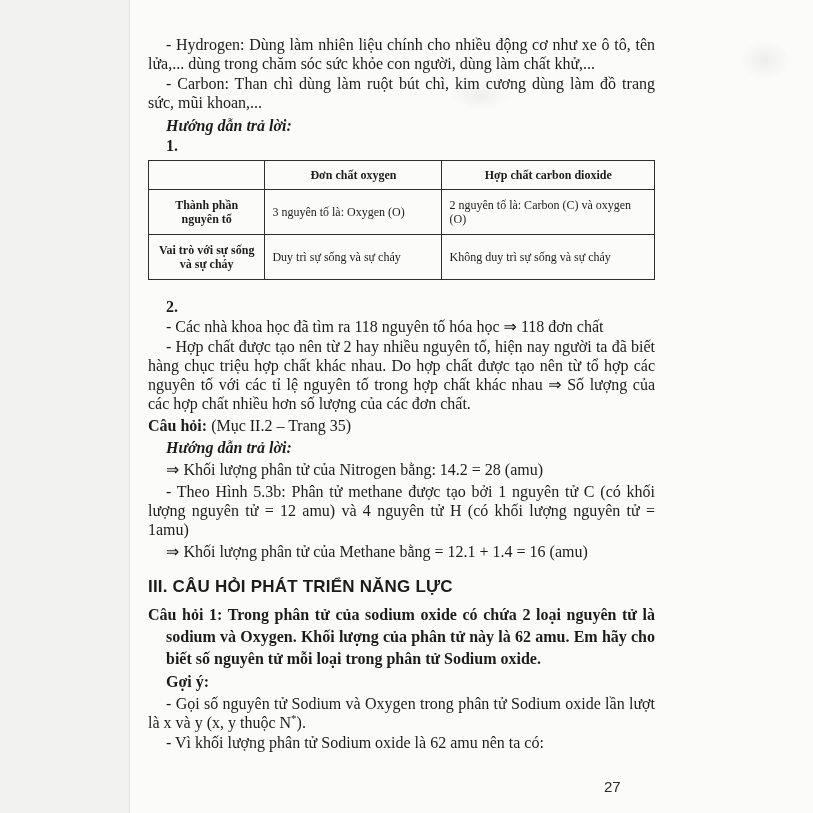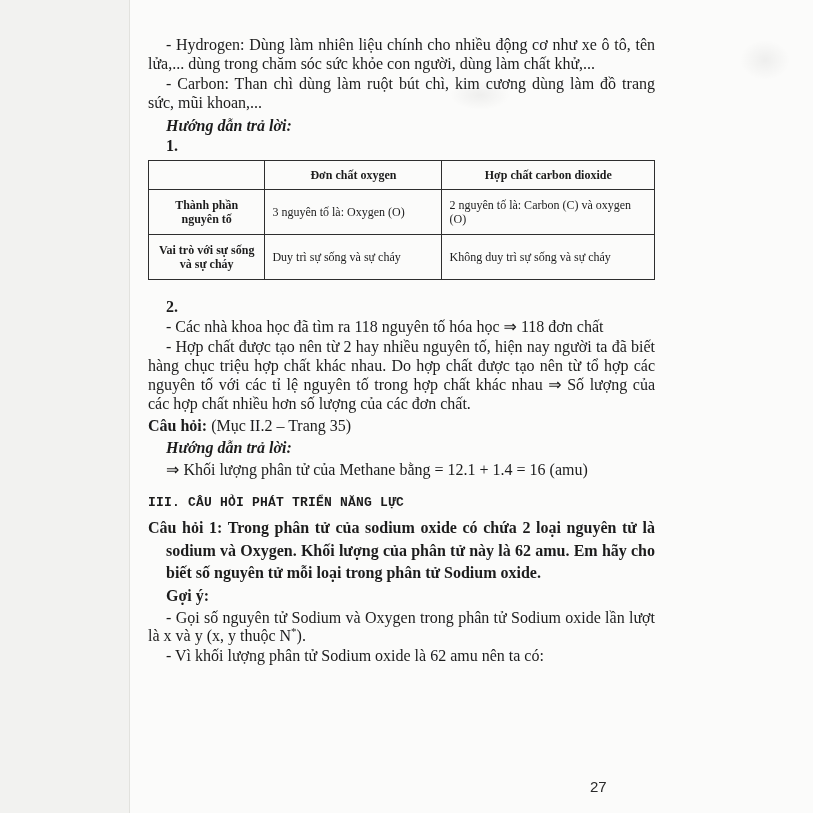"⇒ Khối lượng phân tử của Nitrogen" p.arrow-line { html: none -> <p>⇒ Khối lượng phân tử của Nitrogen bằng: 14.2 = 28 (amu)</p> }
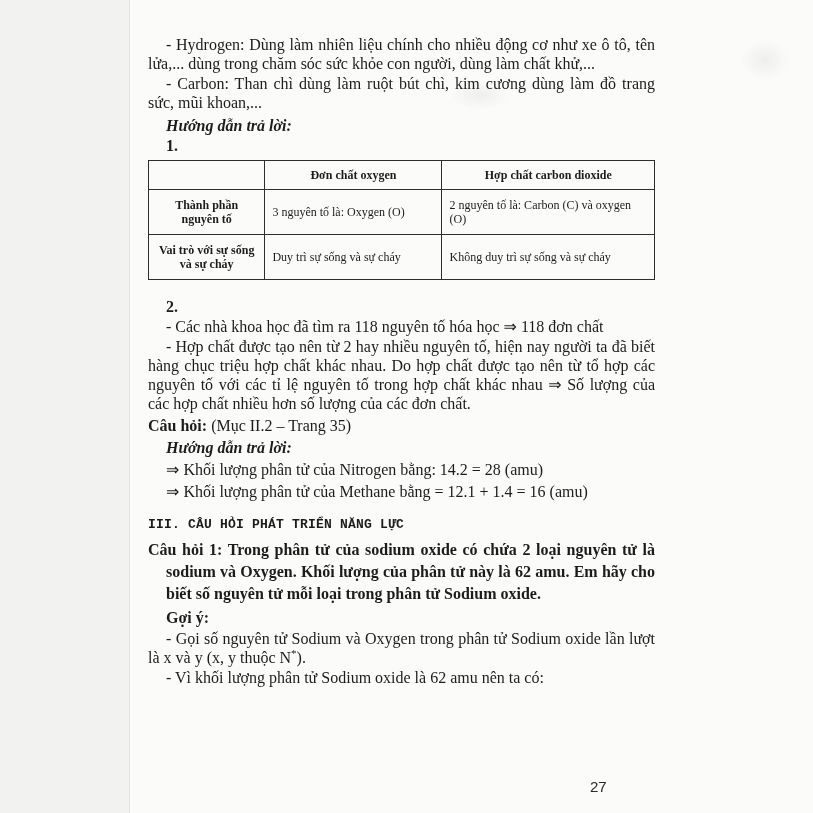"- Theo Hình 5.3b: Phân" p.para { html: none -> <p>- Theo Hình 5.3b: Phân tử methane được tạo bởi 1 nguyên tử C (có khối lượng nguyên tử = 12 amu) và 4 nguyên tử H (có khối lượng nguyên tử = 1amu)</p> }
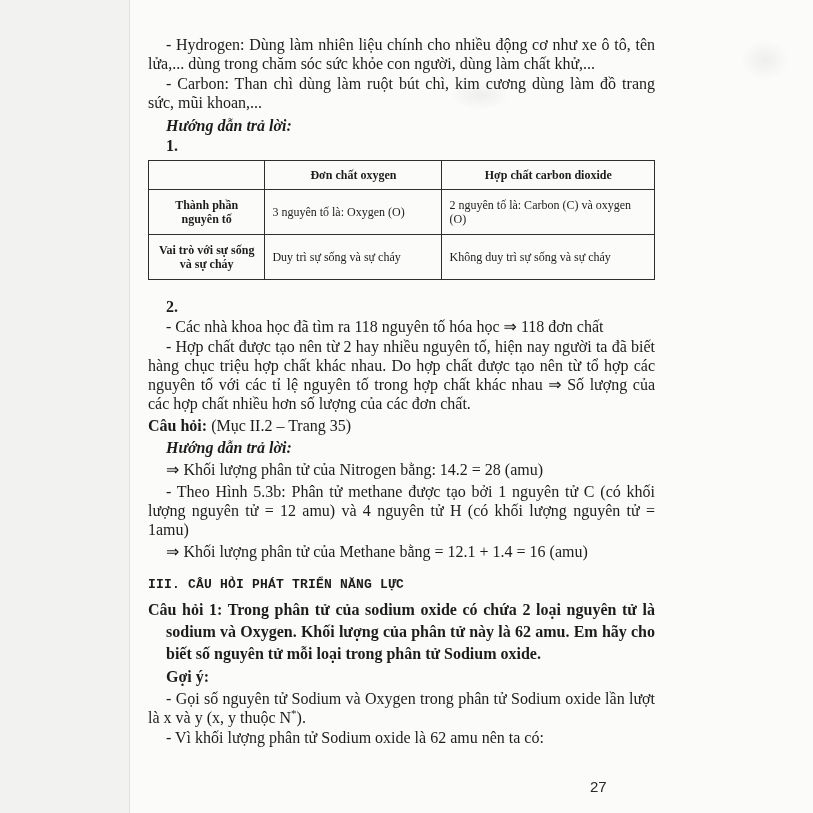"III. CÂU HỎI PHÁT TRIỂN" .h3 { font-family: Liberation Mono, monospace -> Liberation Sans, sans-serif; font-size: 13px -> 17px }
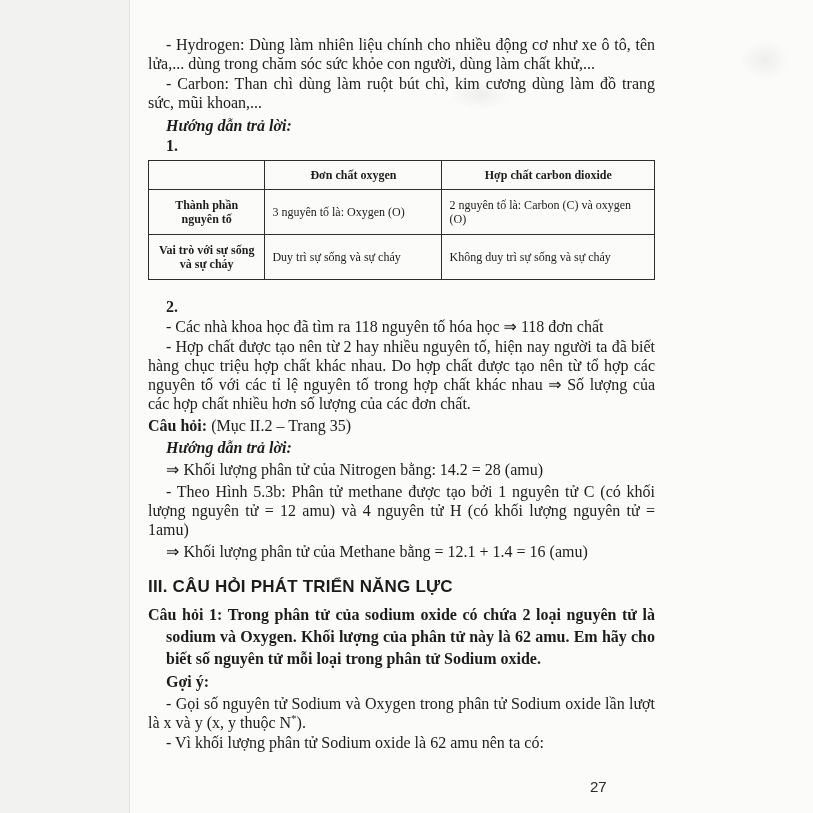"27" .page-number { left: 590px -> 604px }
